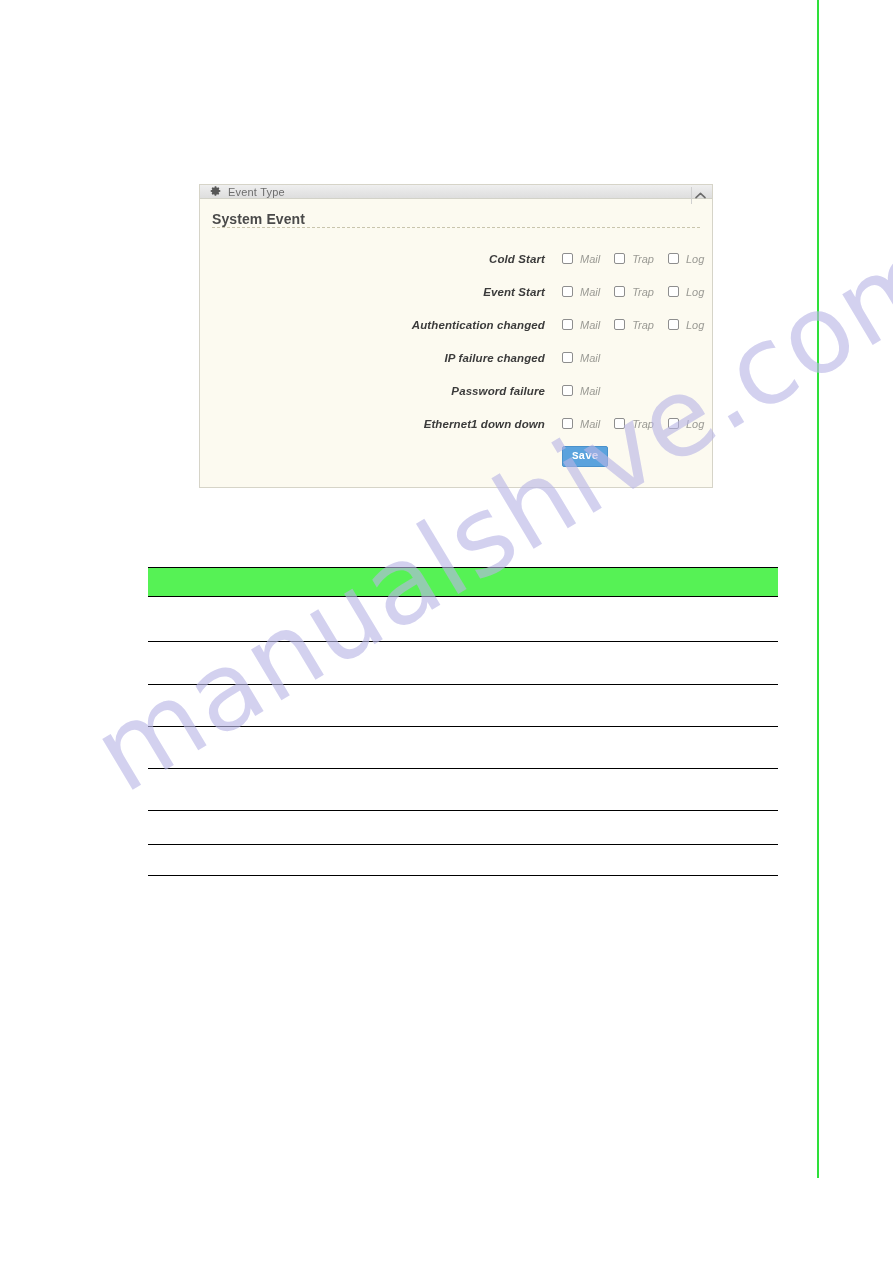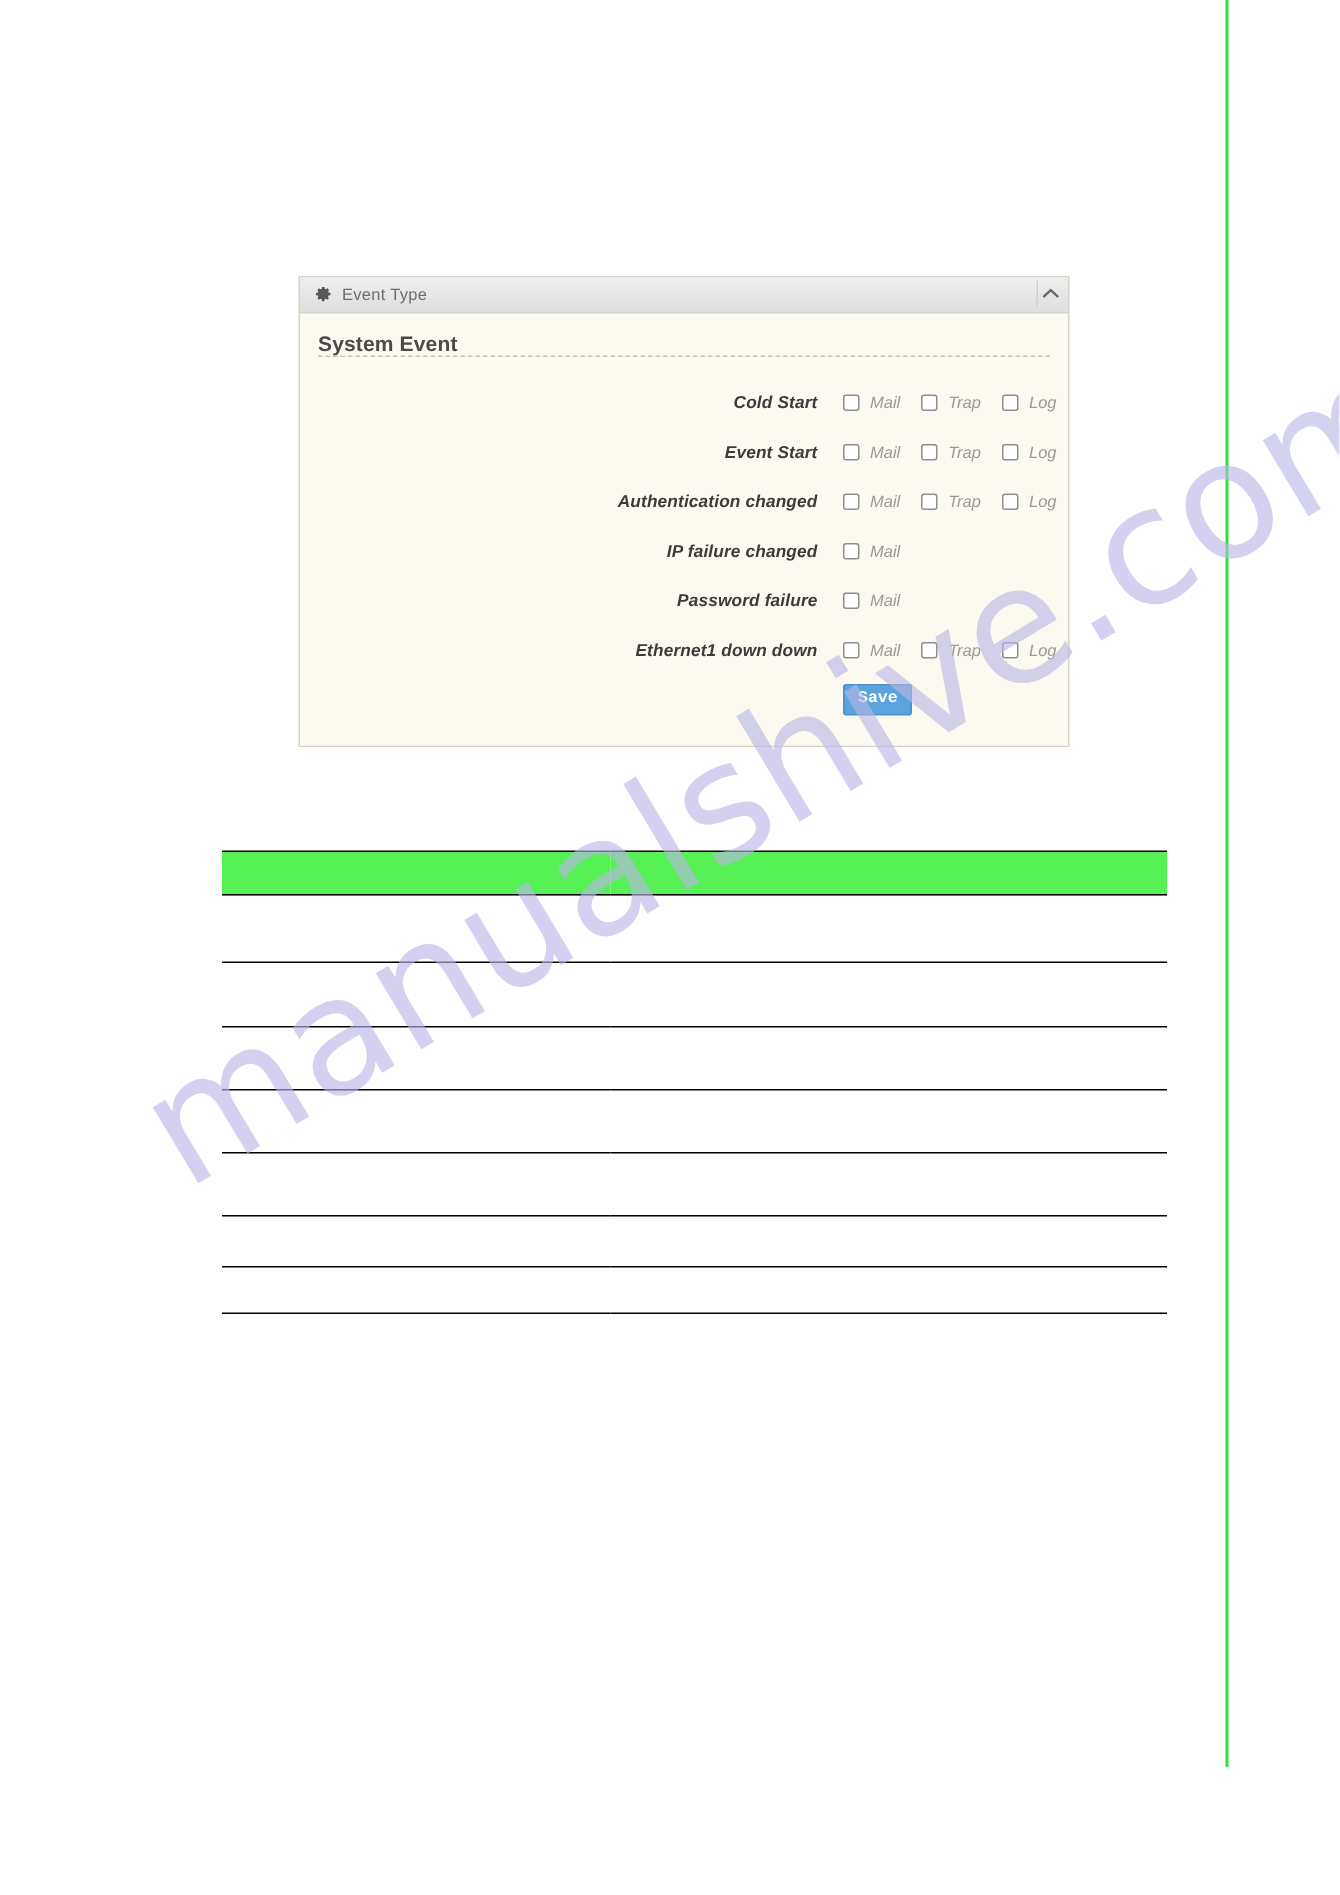"Event Type" .panel-header { height: 24px -> 14px }
